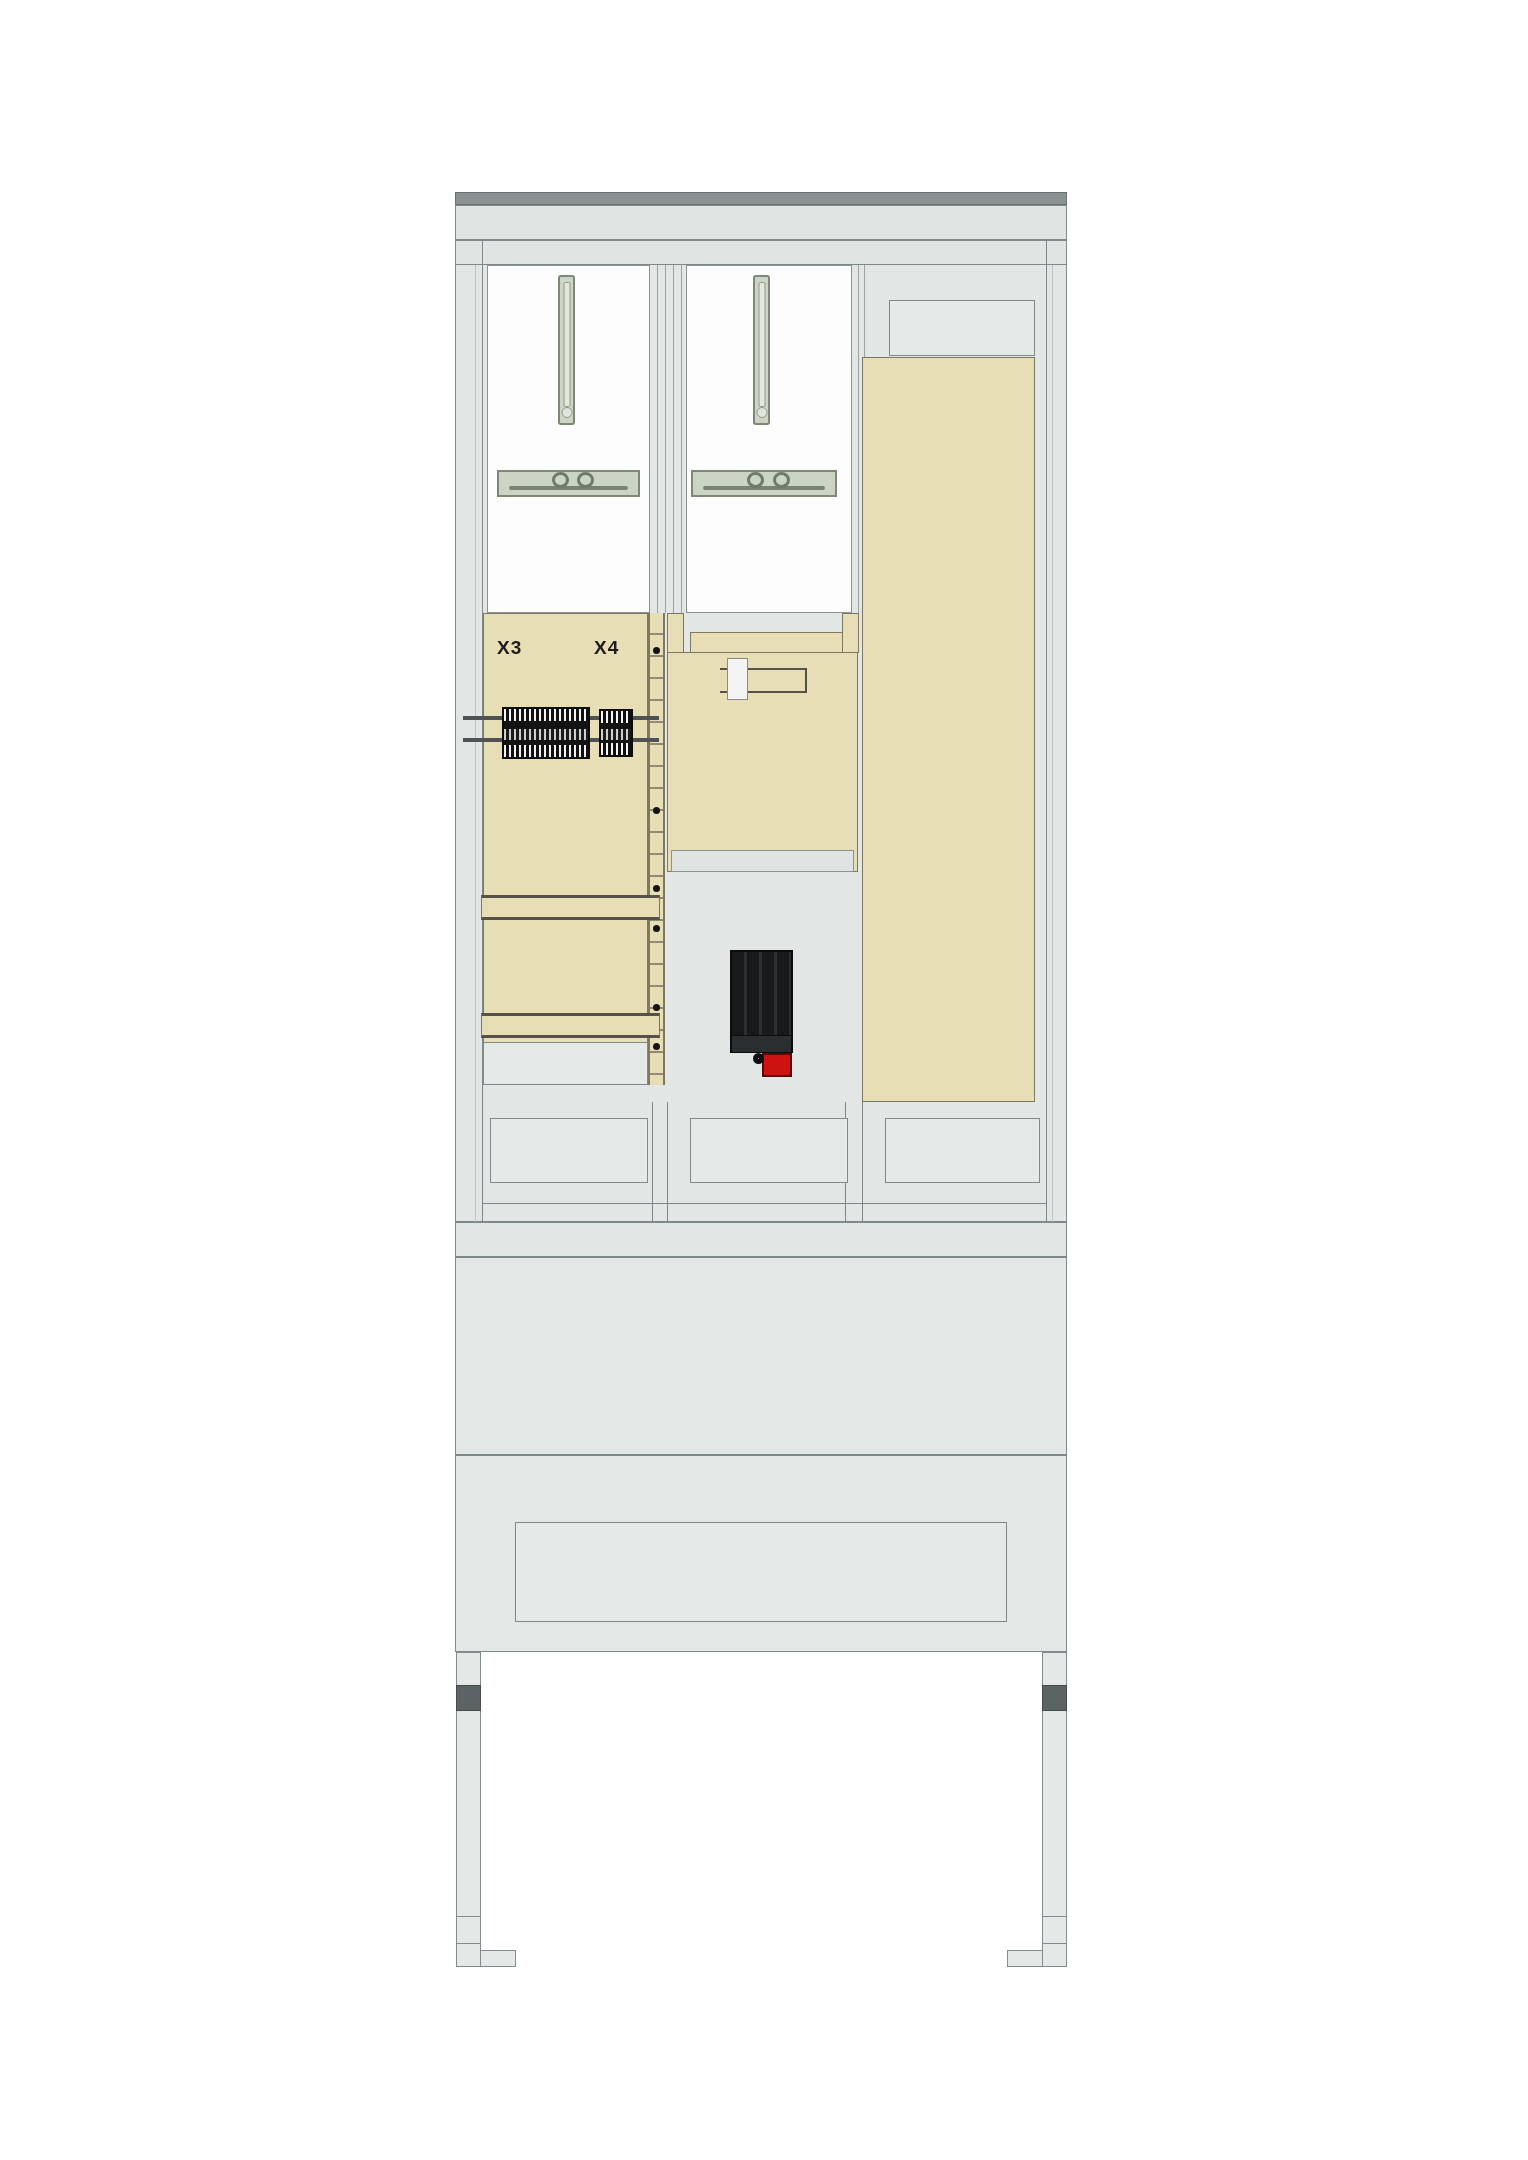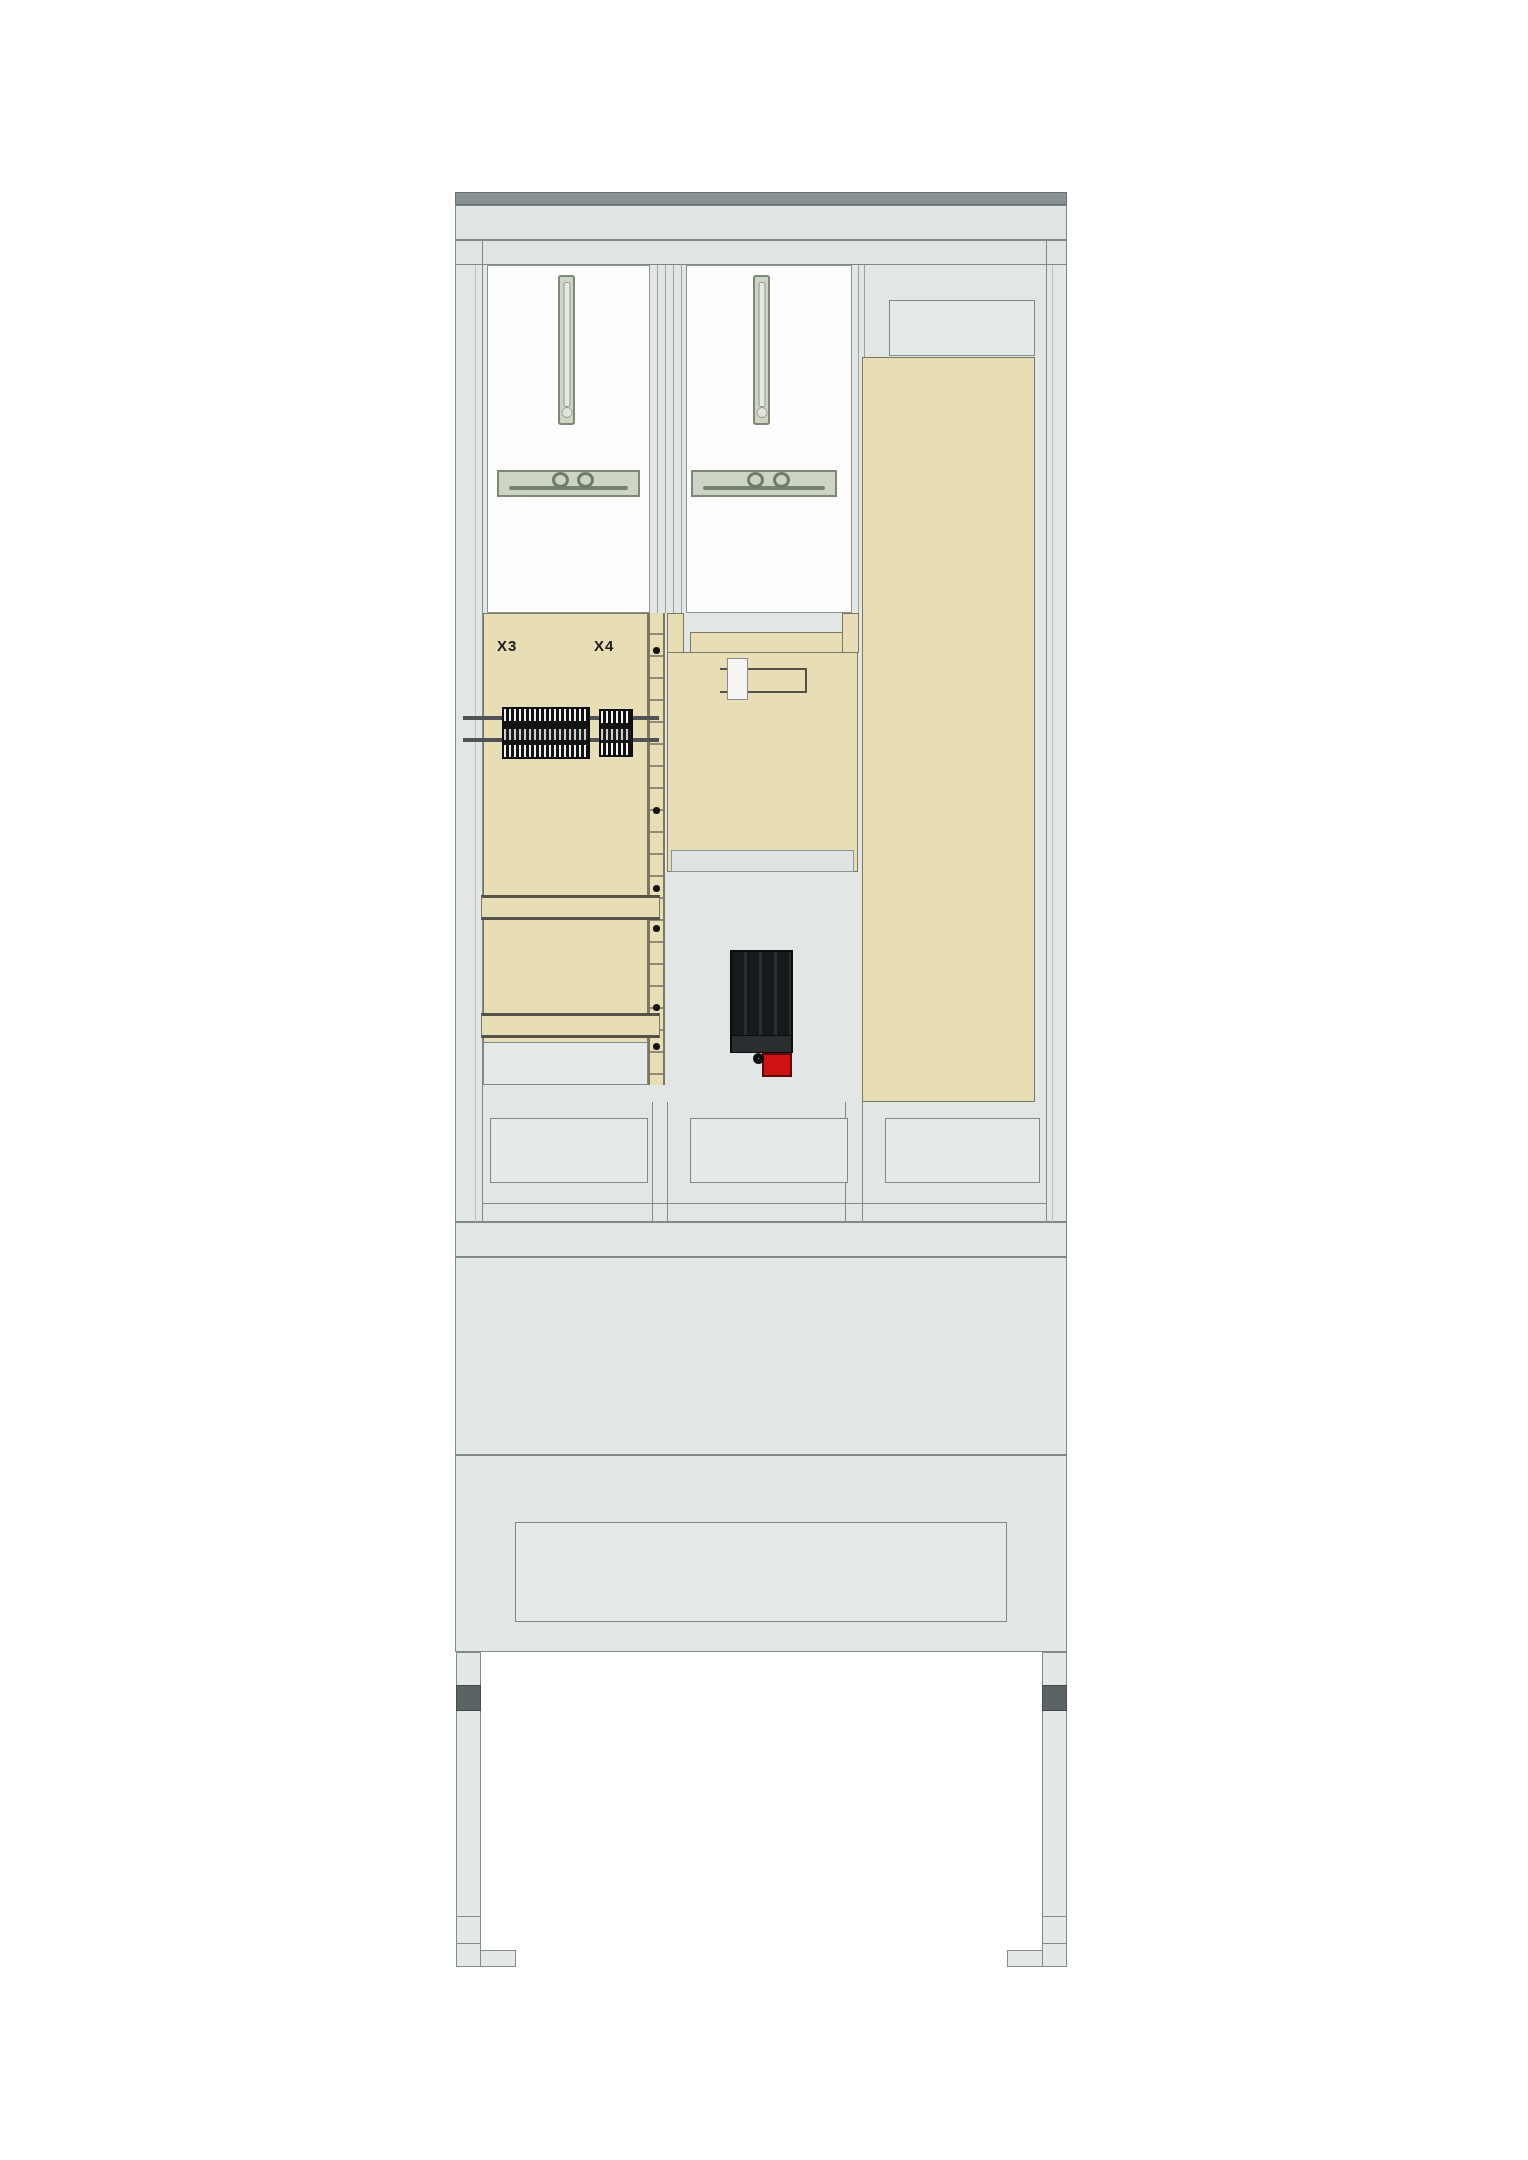"X3" .lbl { font-size: 15px -> 19px }
